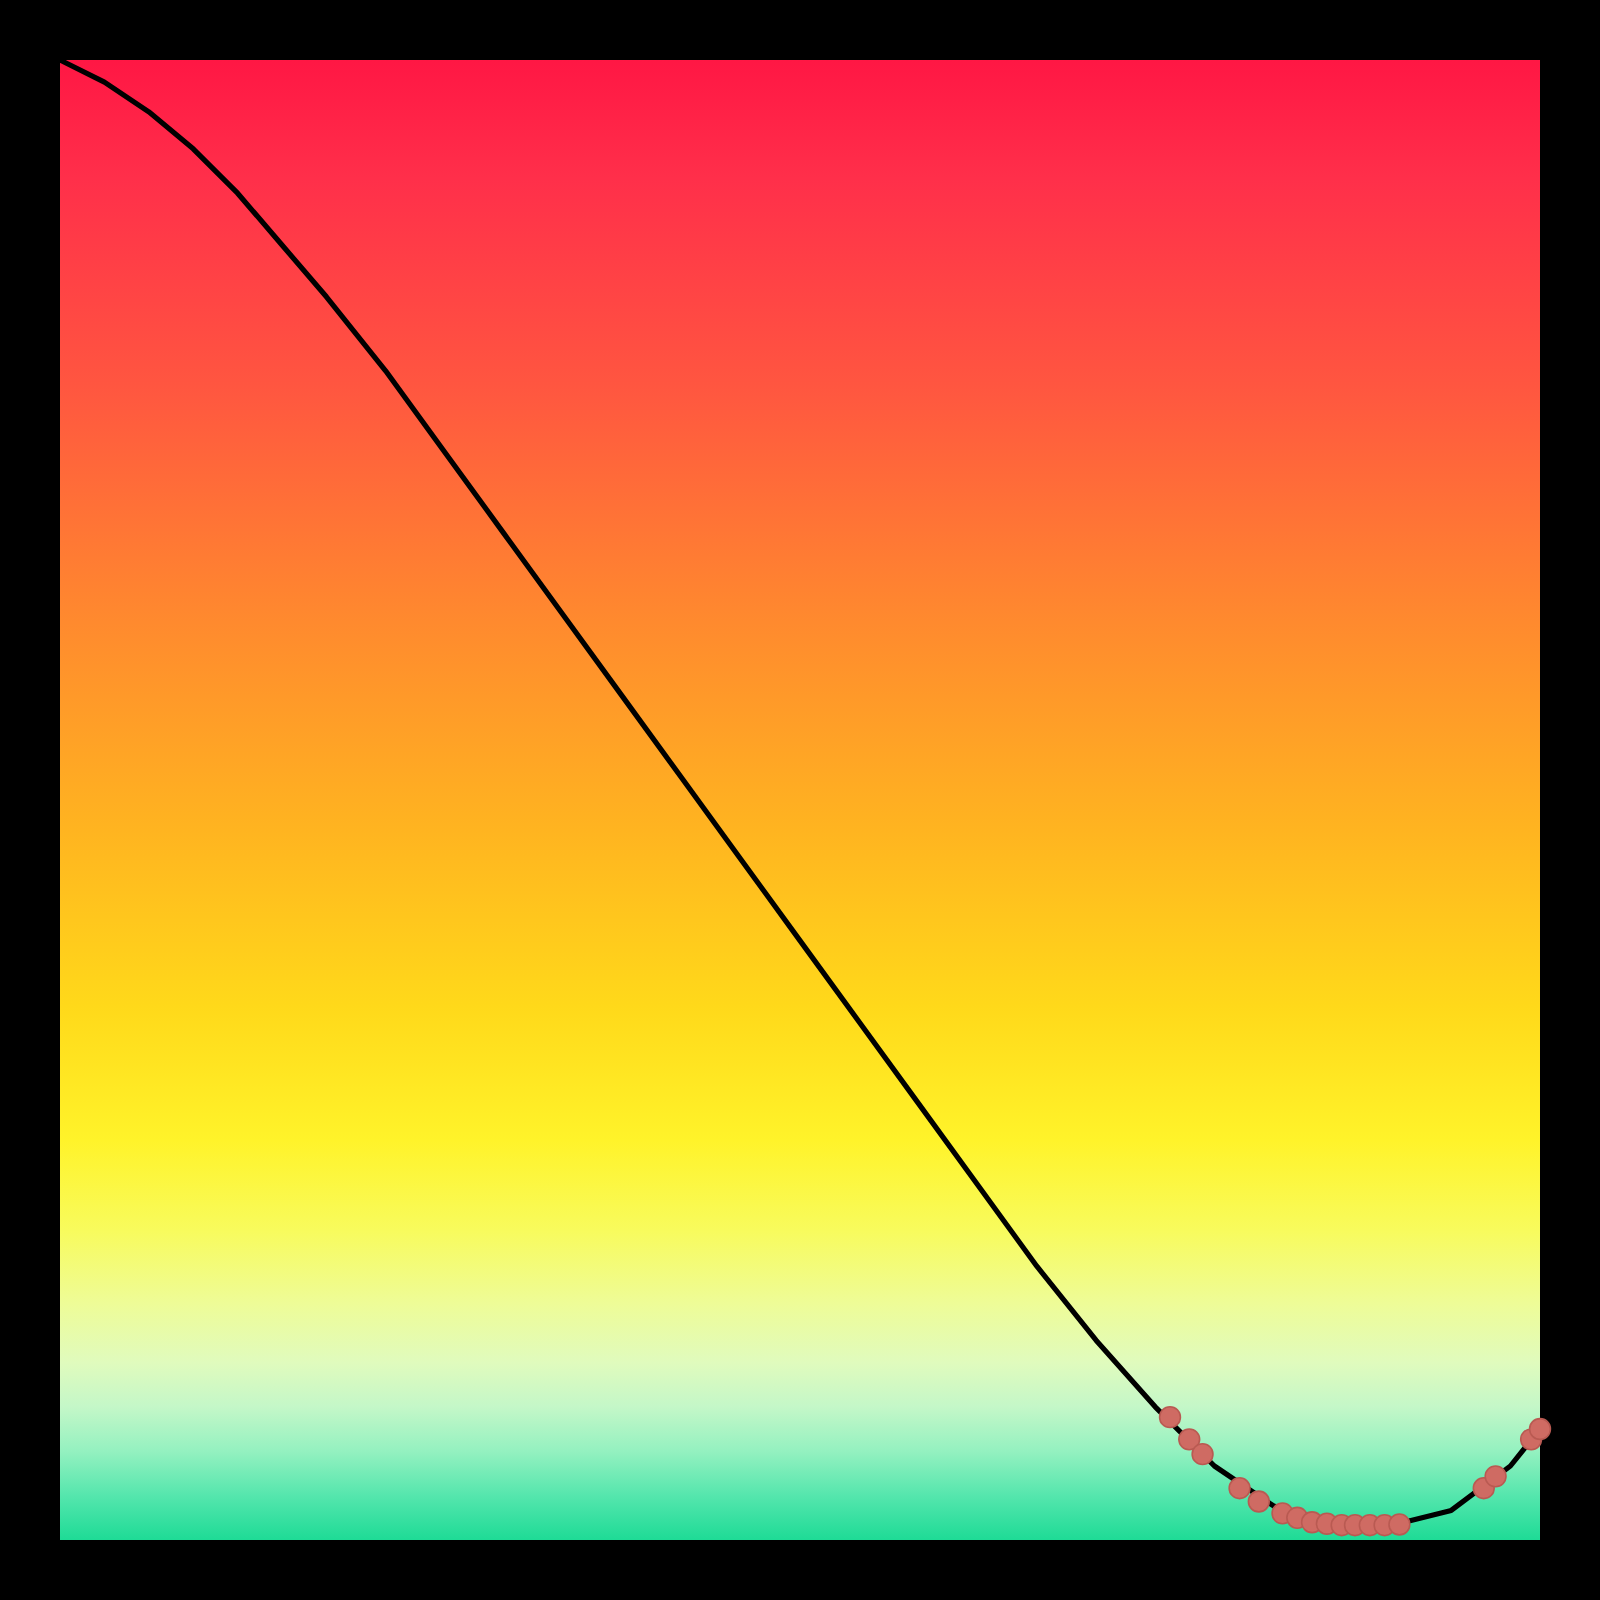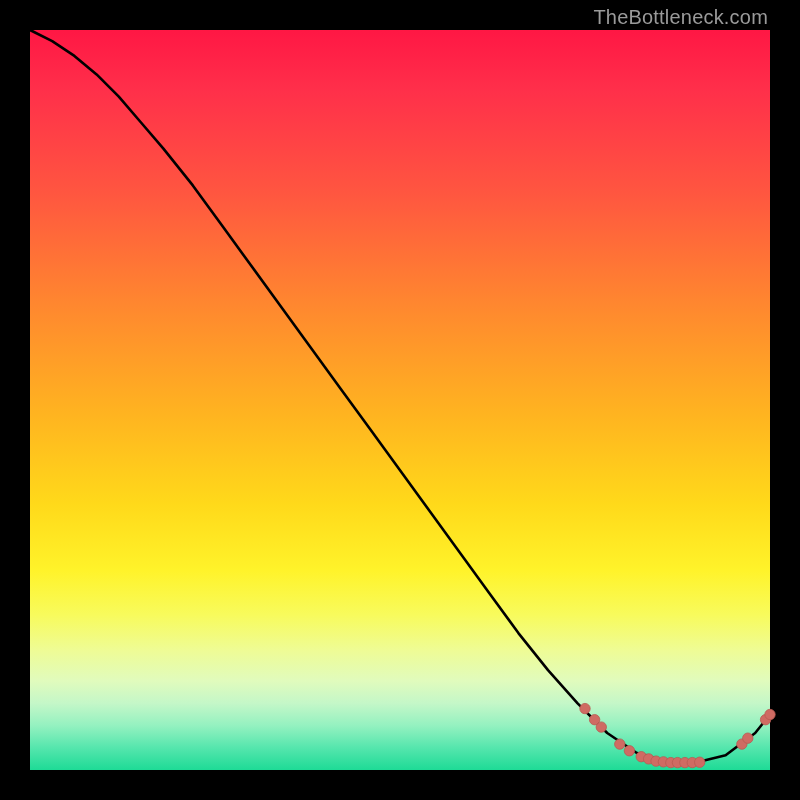"TheBottleneck.com" div.watermark { html: <div>TheBottleneck.com</div> -> none }
